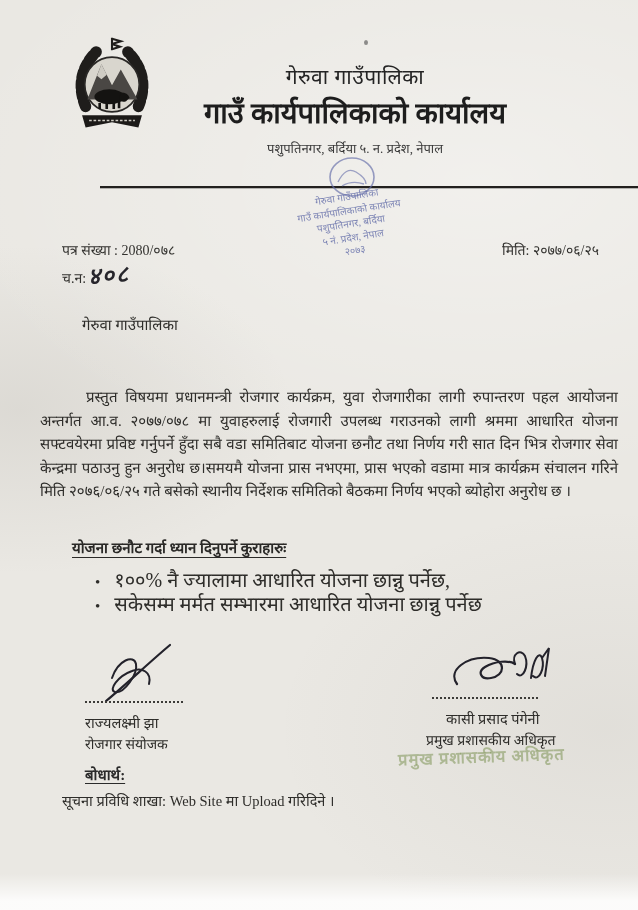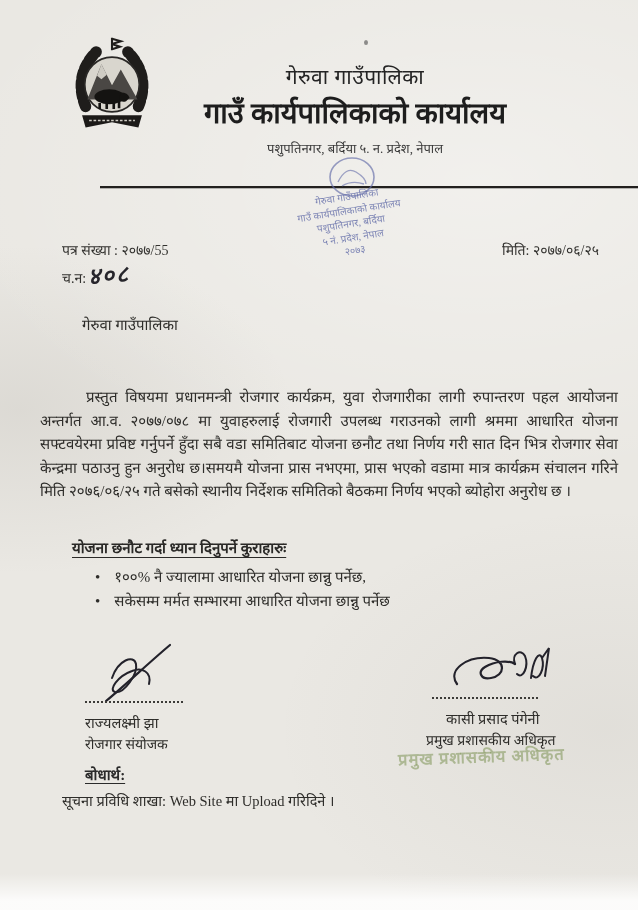"२०७७/55" span { text: २०७७/55 -> 2080/०७८ }
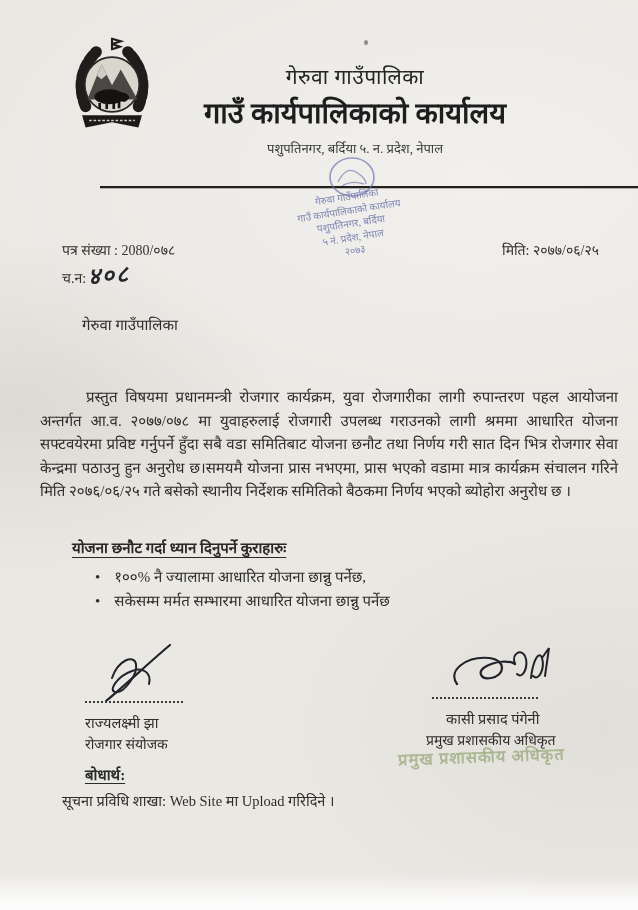"१००% नै ज्यालामा आधारित योजना" .bullet { font-size: 15px -> 20px }
